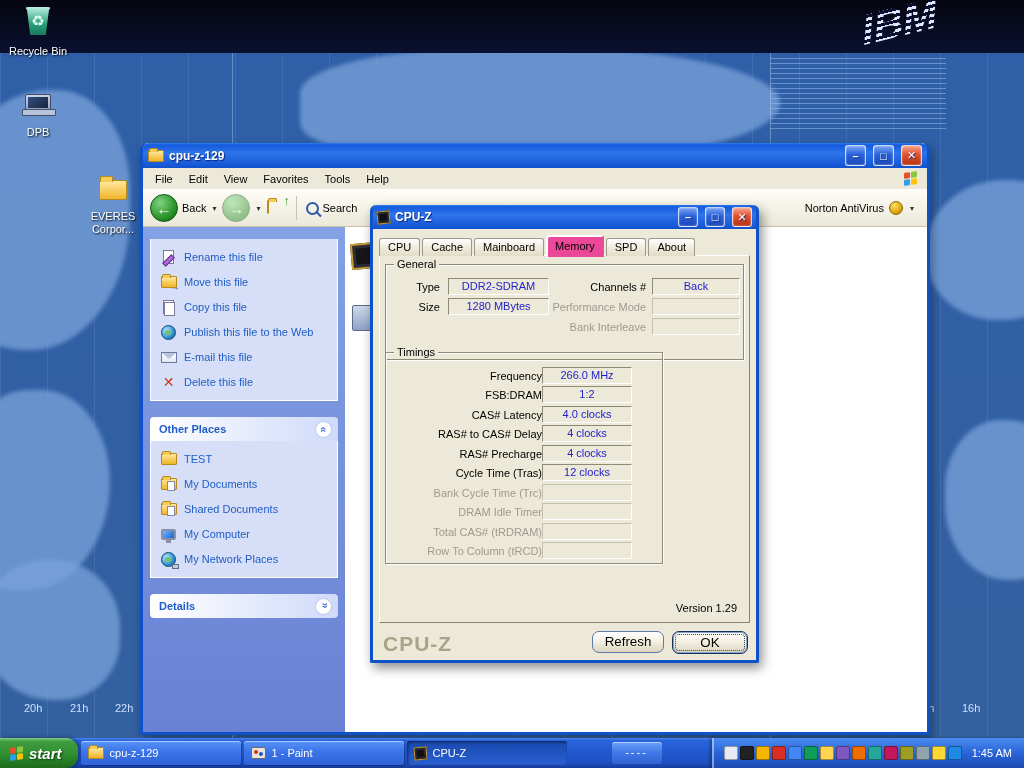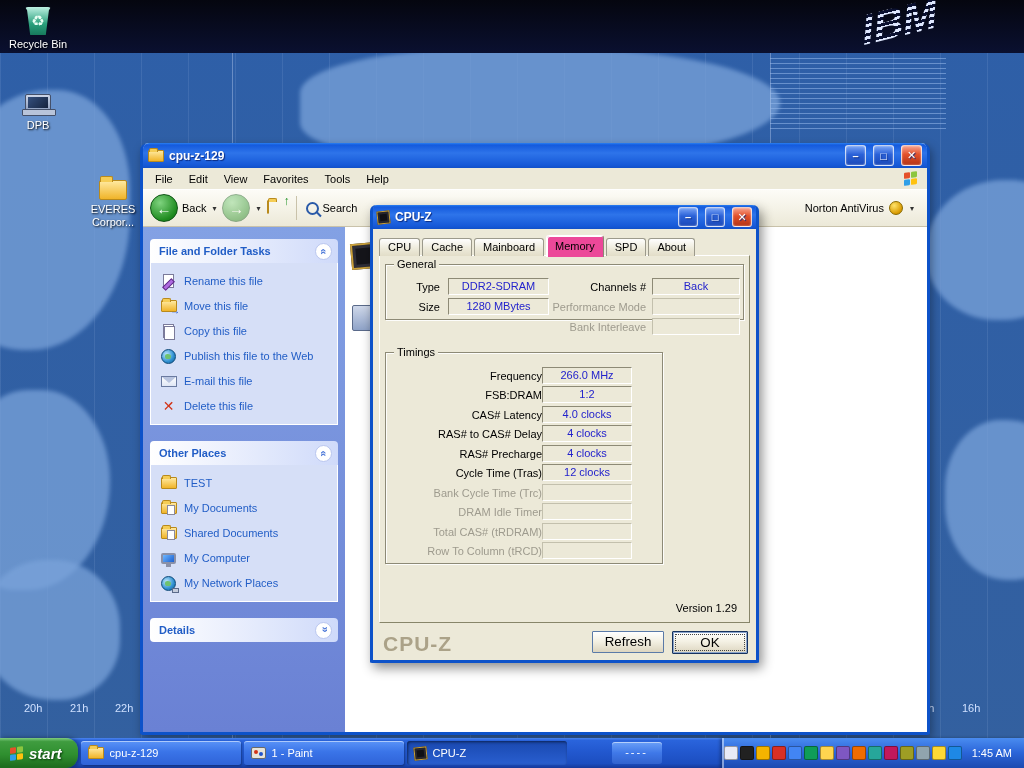"Recycle Bin" .dicon .lbl { margin-top: 3px -> 10px }
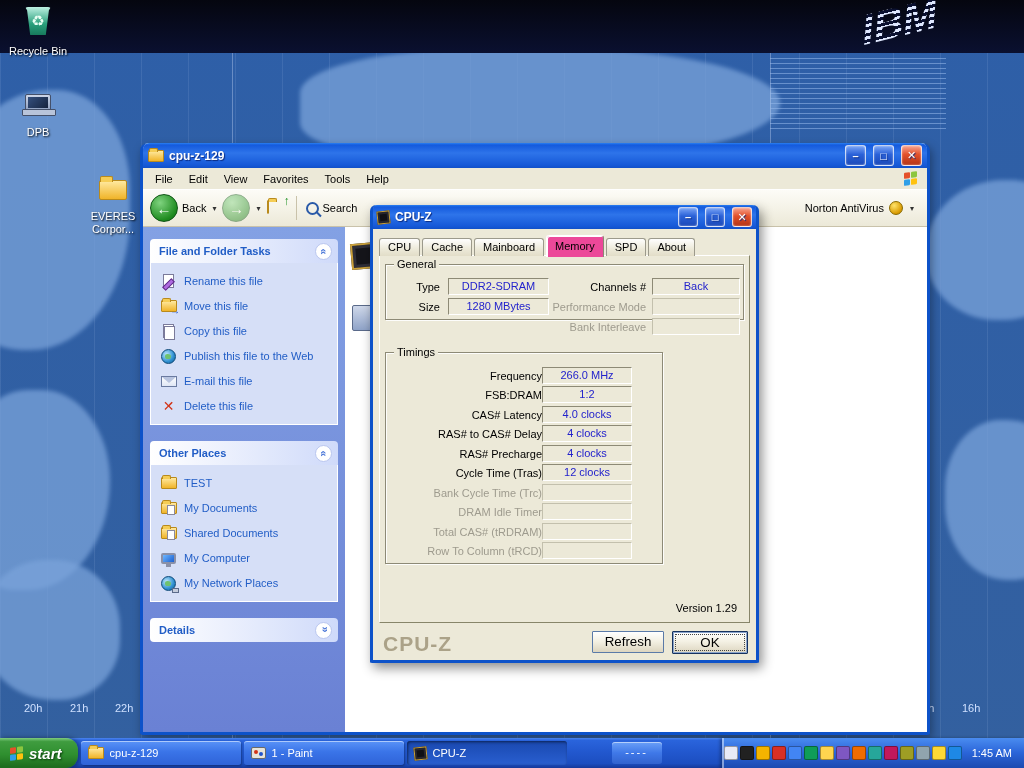"File and Folder Tasks" div.panel-hd { html: <div> <span>File and Folder Tasks</span> <span> <i>«</i> </span> </div> -> none }
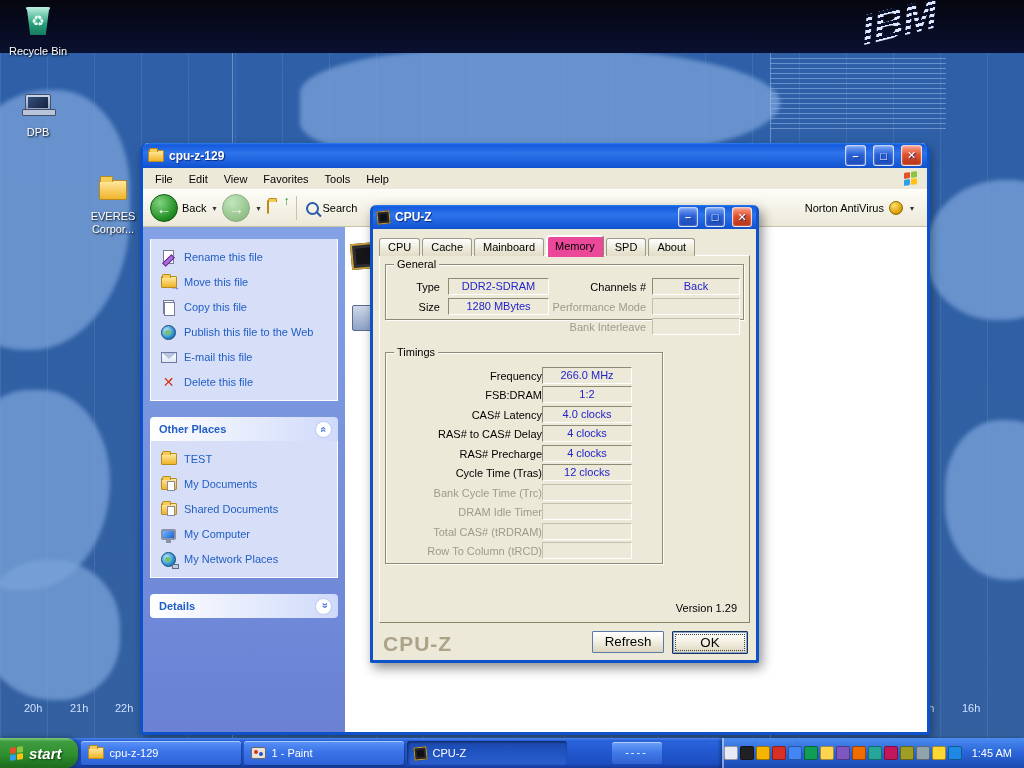"General" #grp-general { height: 56px -> 96px }
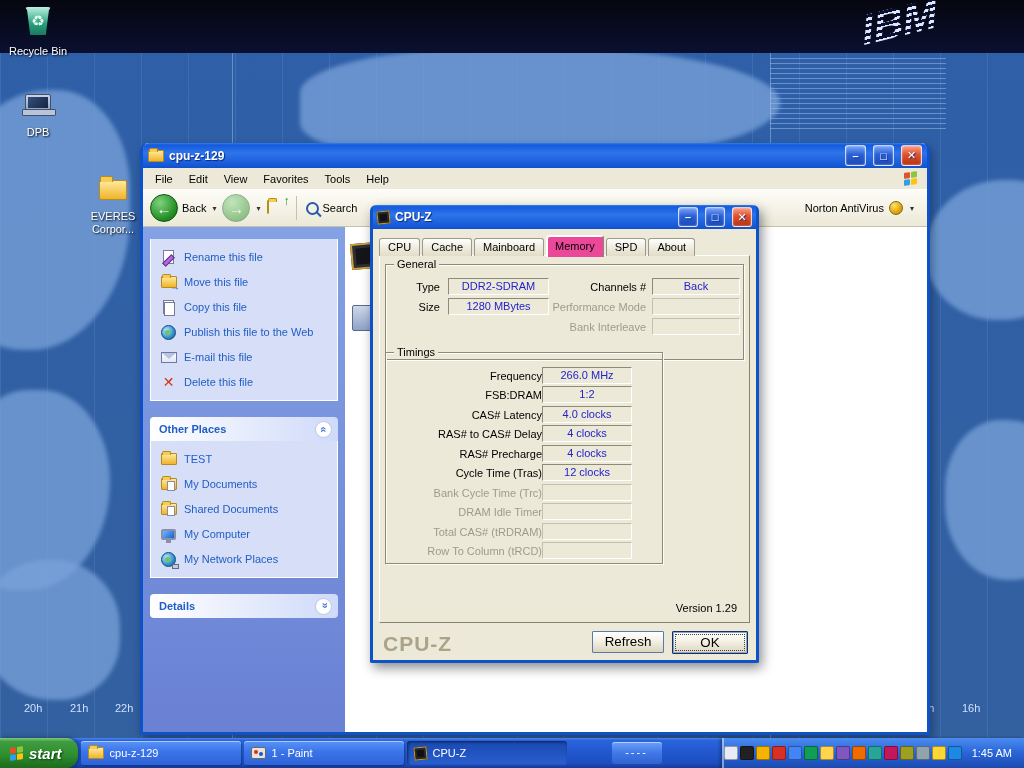"Refresh" .xp-btn { border-radius: 1px -> 7px }
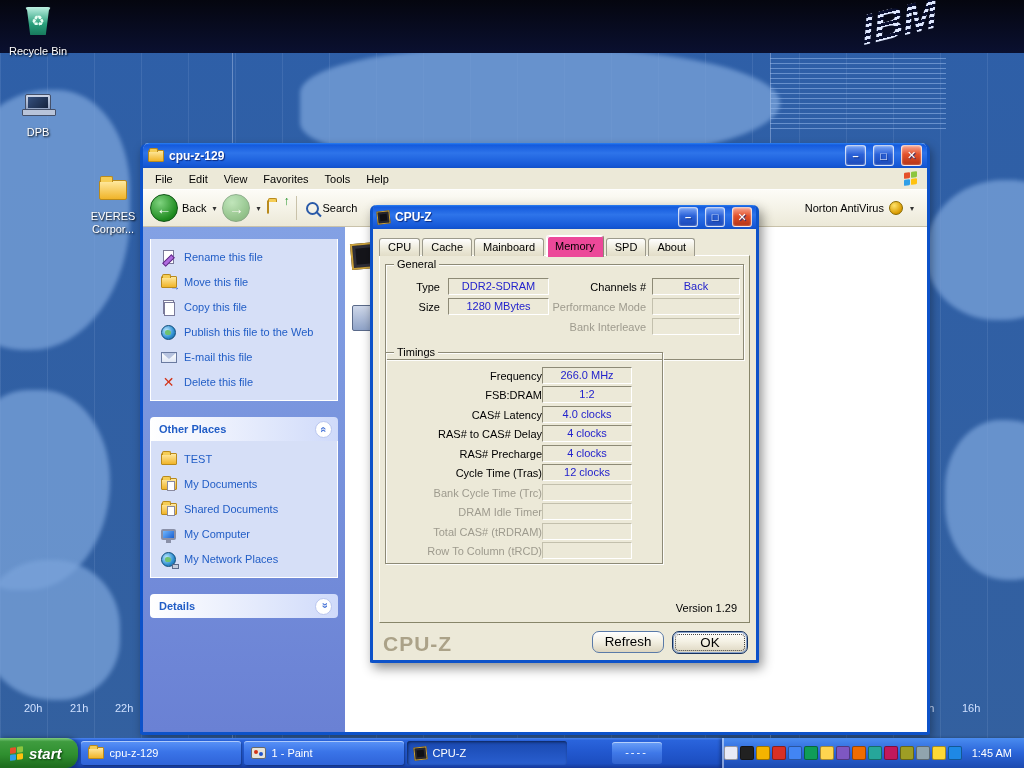"1:45 AM" .tray { padding: 0 8px 0 0 -> 0 8px 0 10px }
